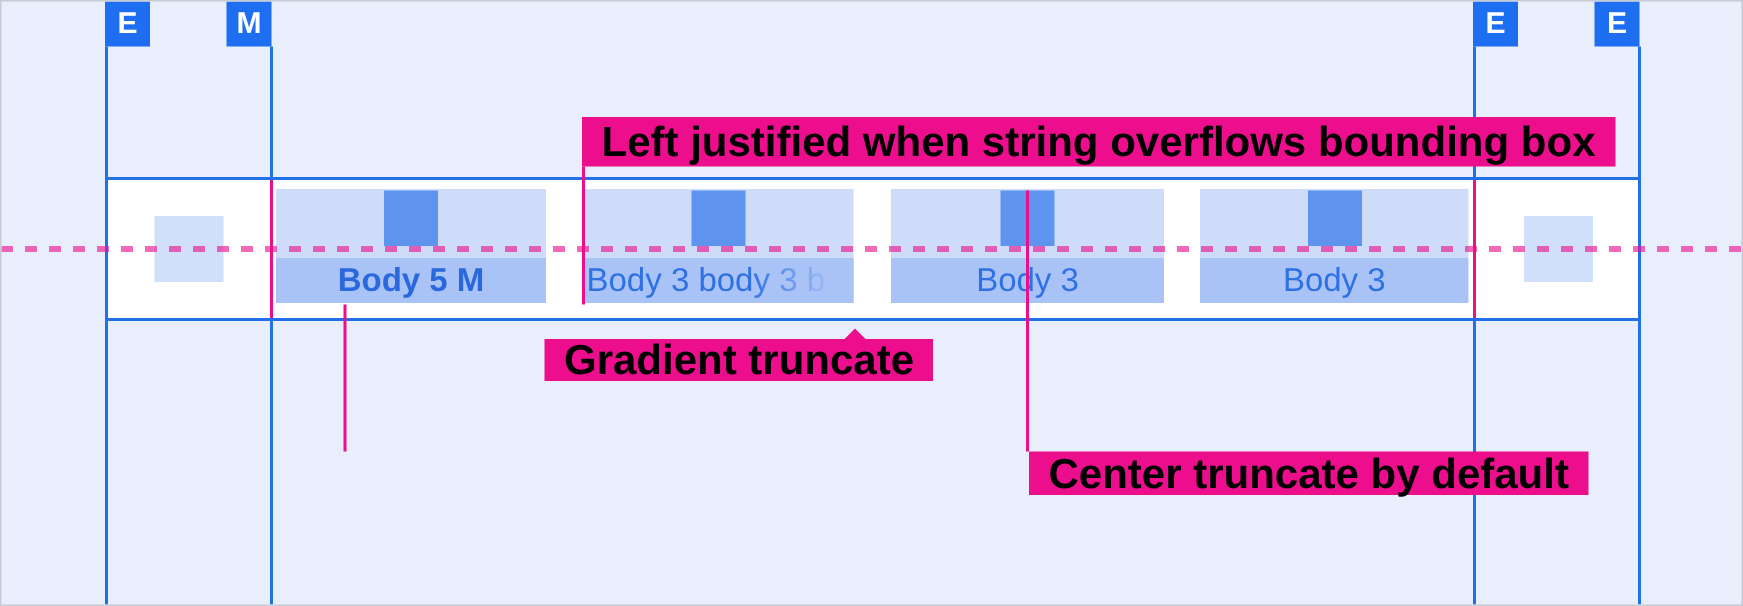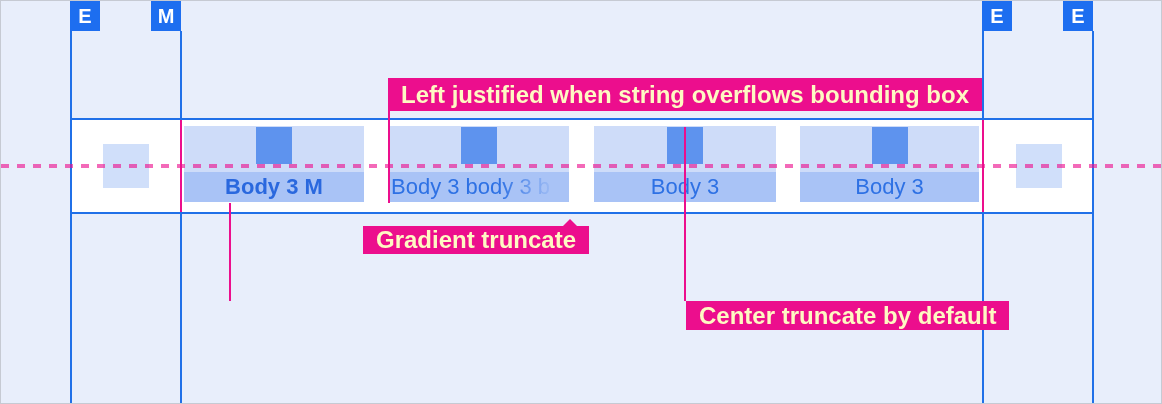"Left justified when string overflows" .note { color: #fef9c3 -> #000000; font-size: 24px -> 28px }
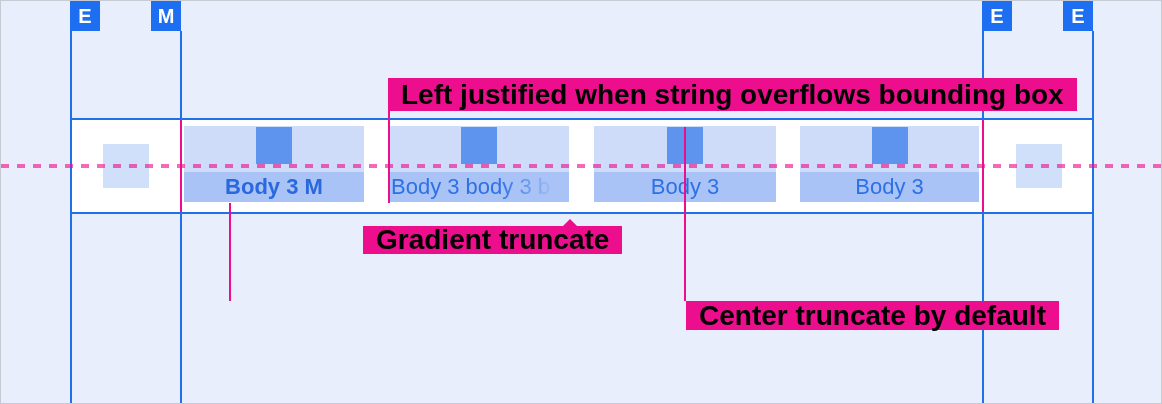"Body 3 M" div.abs { text: 3 -> 5 }
